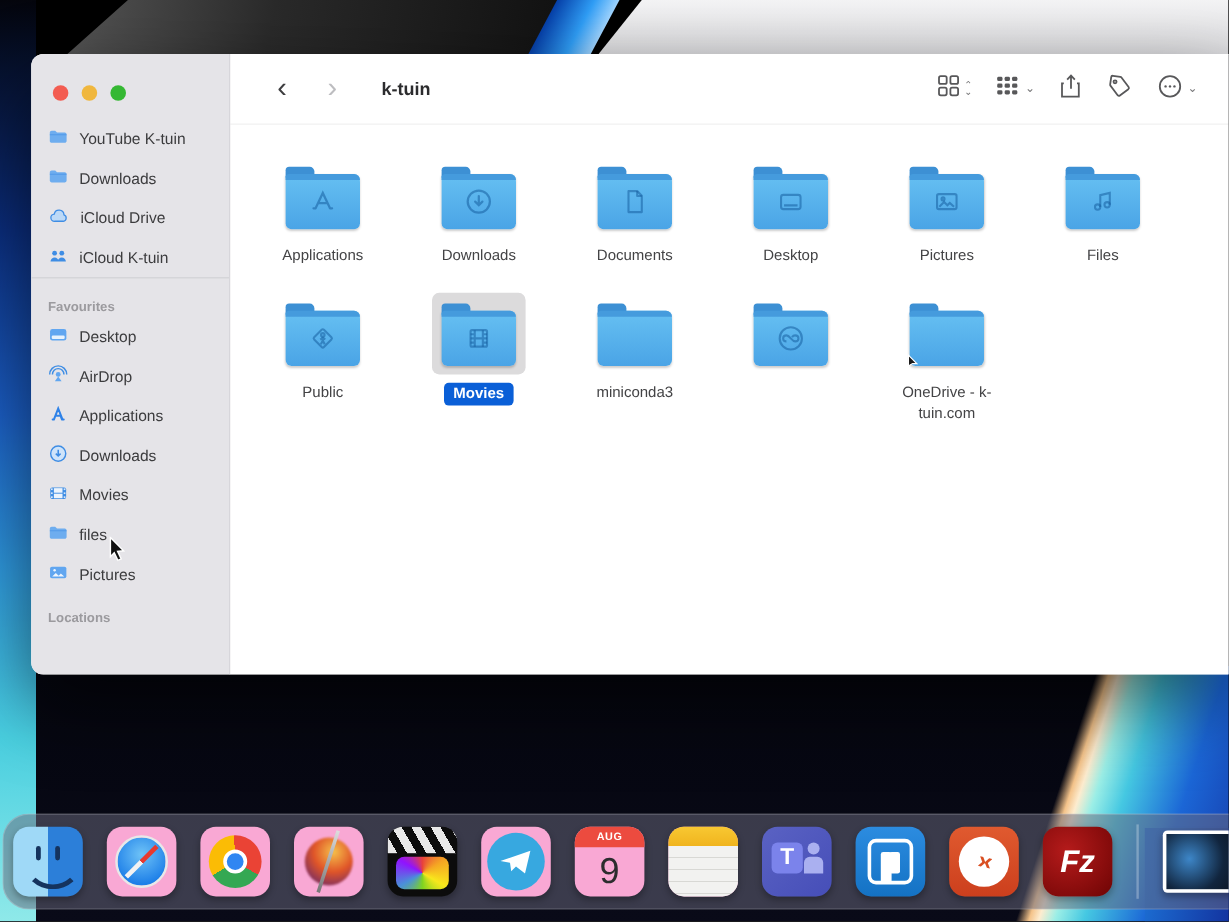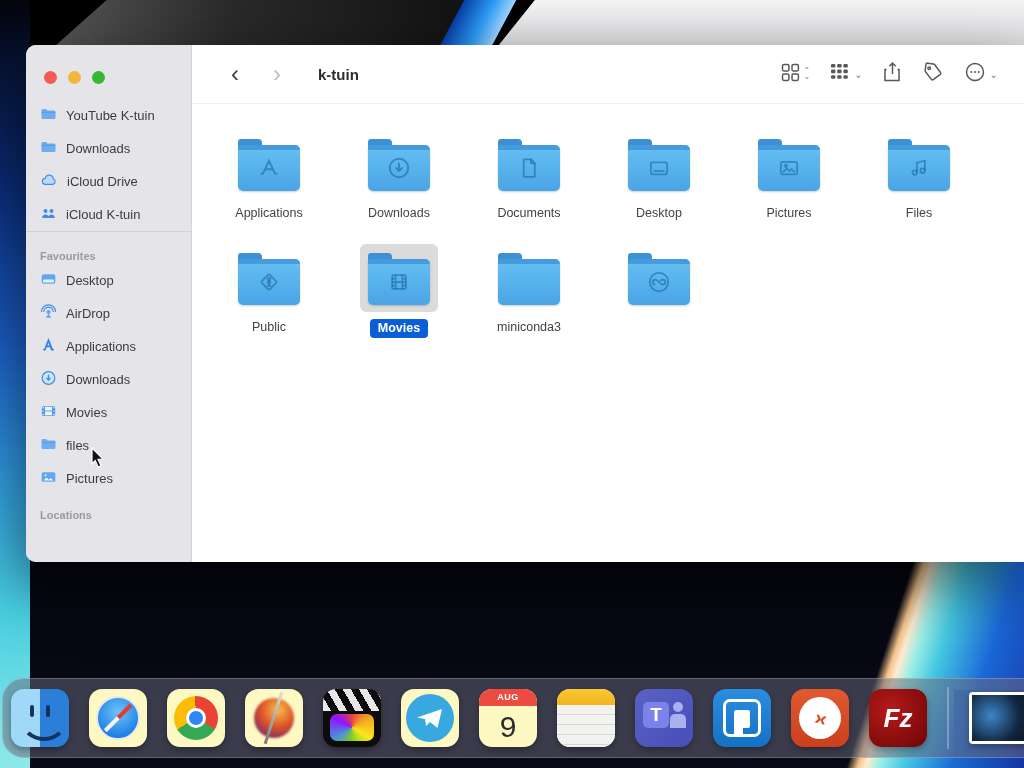"OneDrive - k-tuin.com" div.cell { html: none -> <div> <div> <div> <span></span> <span><svg> <path></path> </svg></span> </div> </div> <div>OneDrive - k-tuin.com</div> </div> }
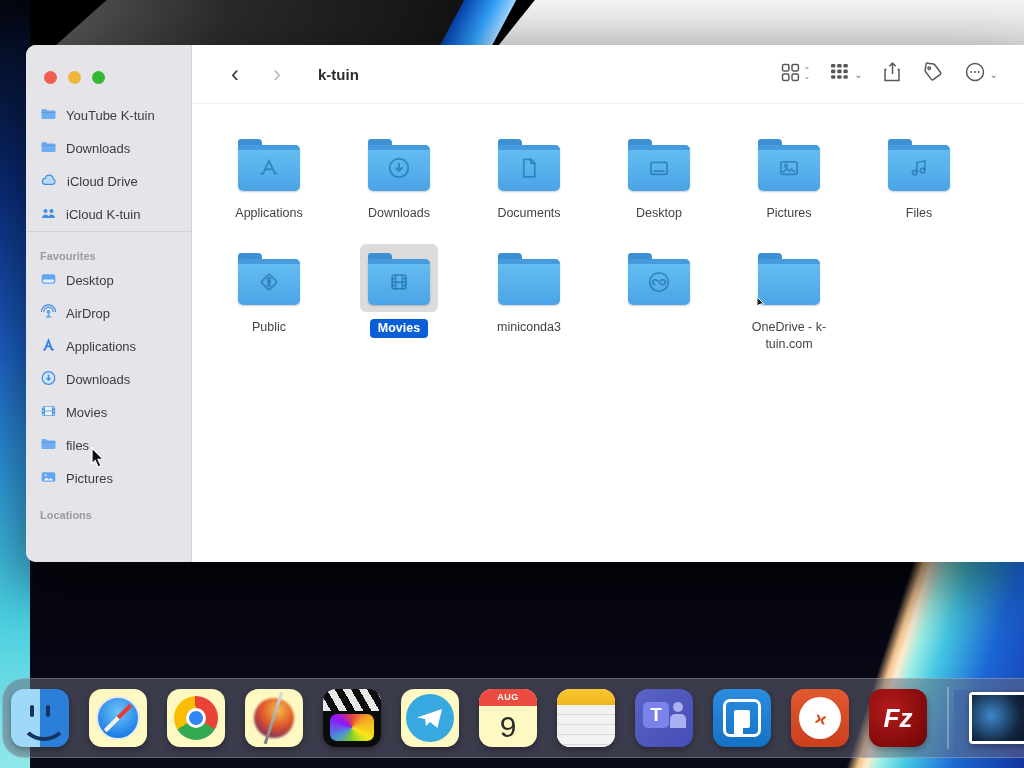"AUG" .white-tile { background: #fef9c3 -> #f9a8d4 }
